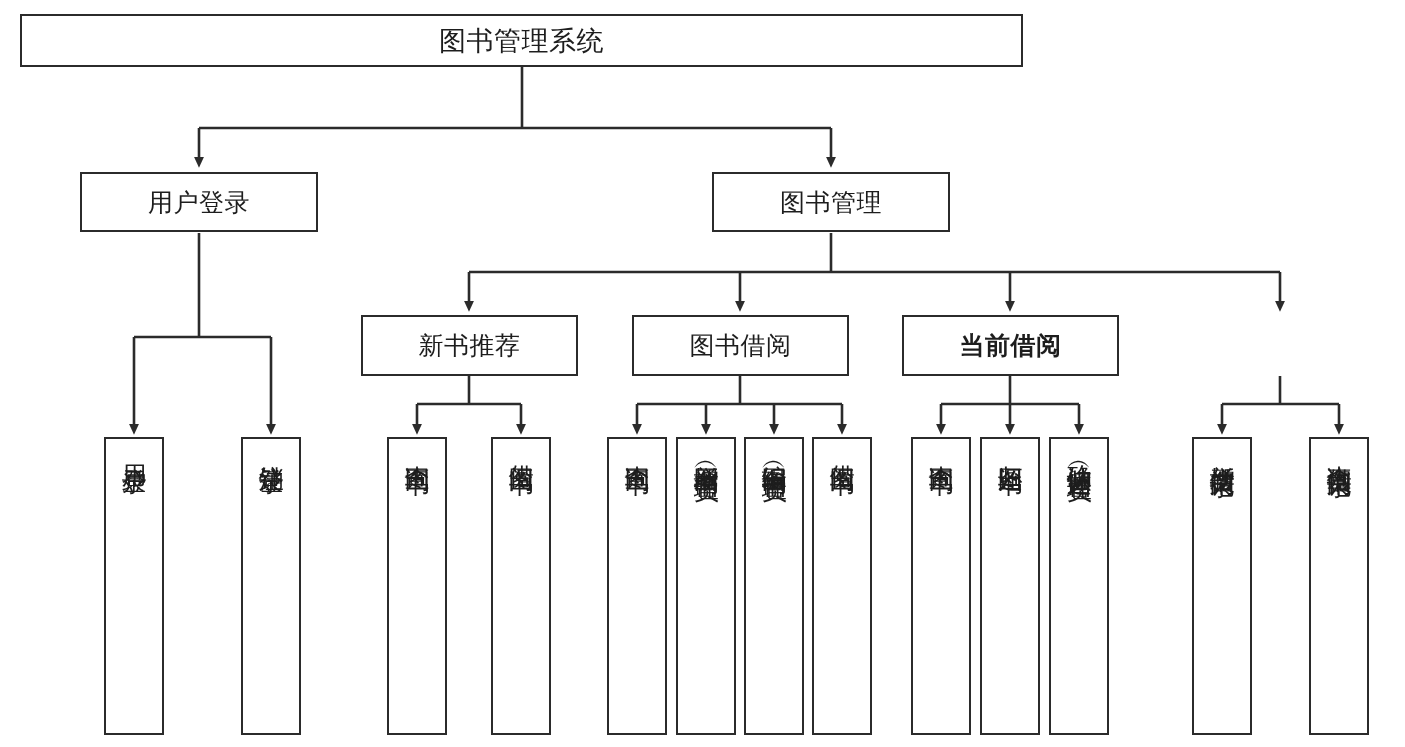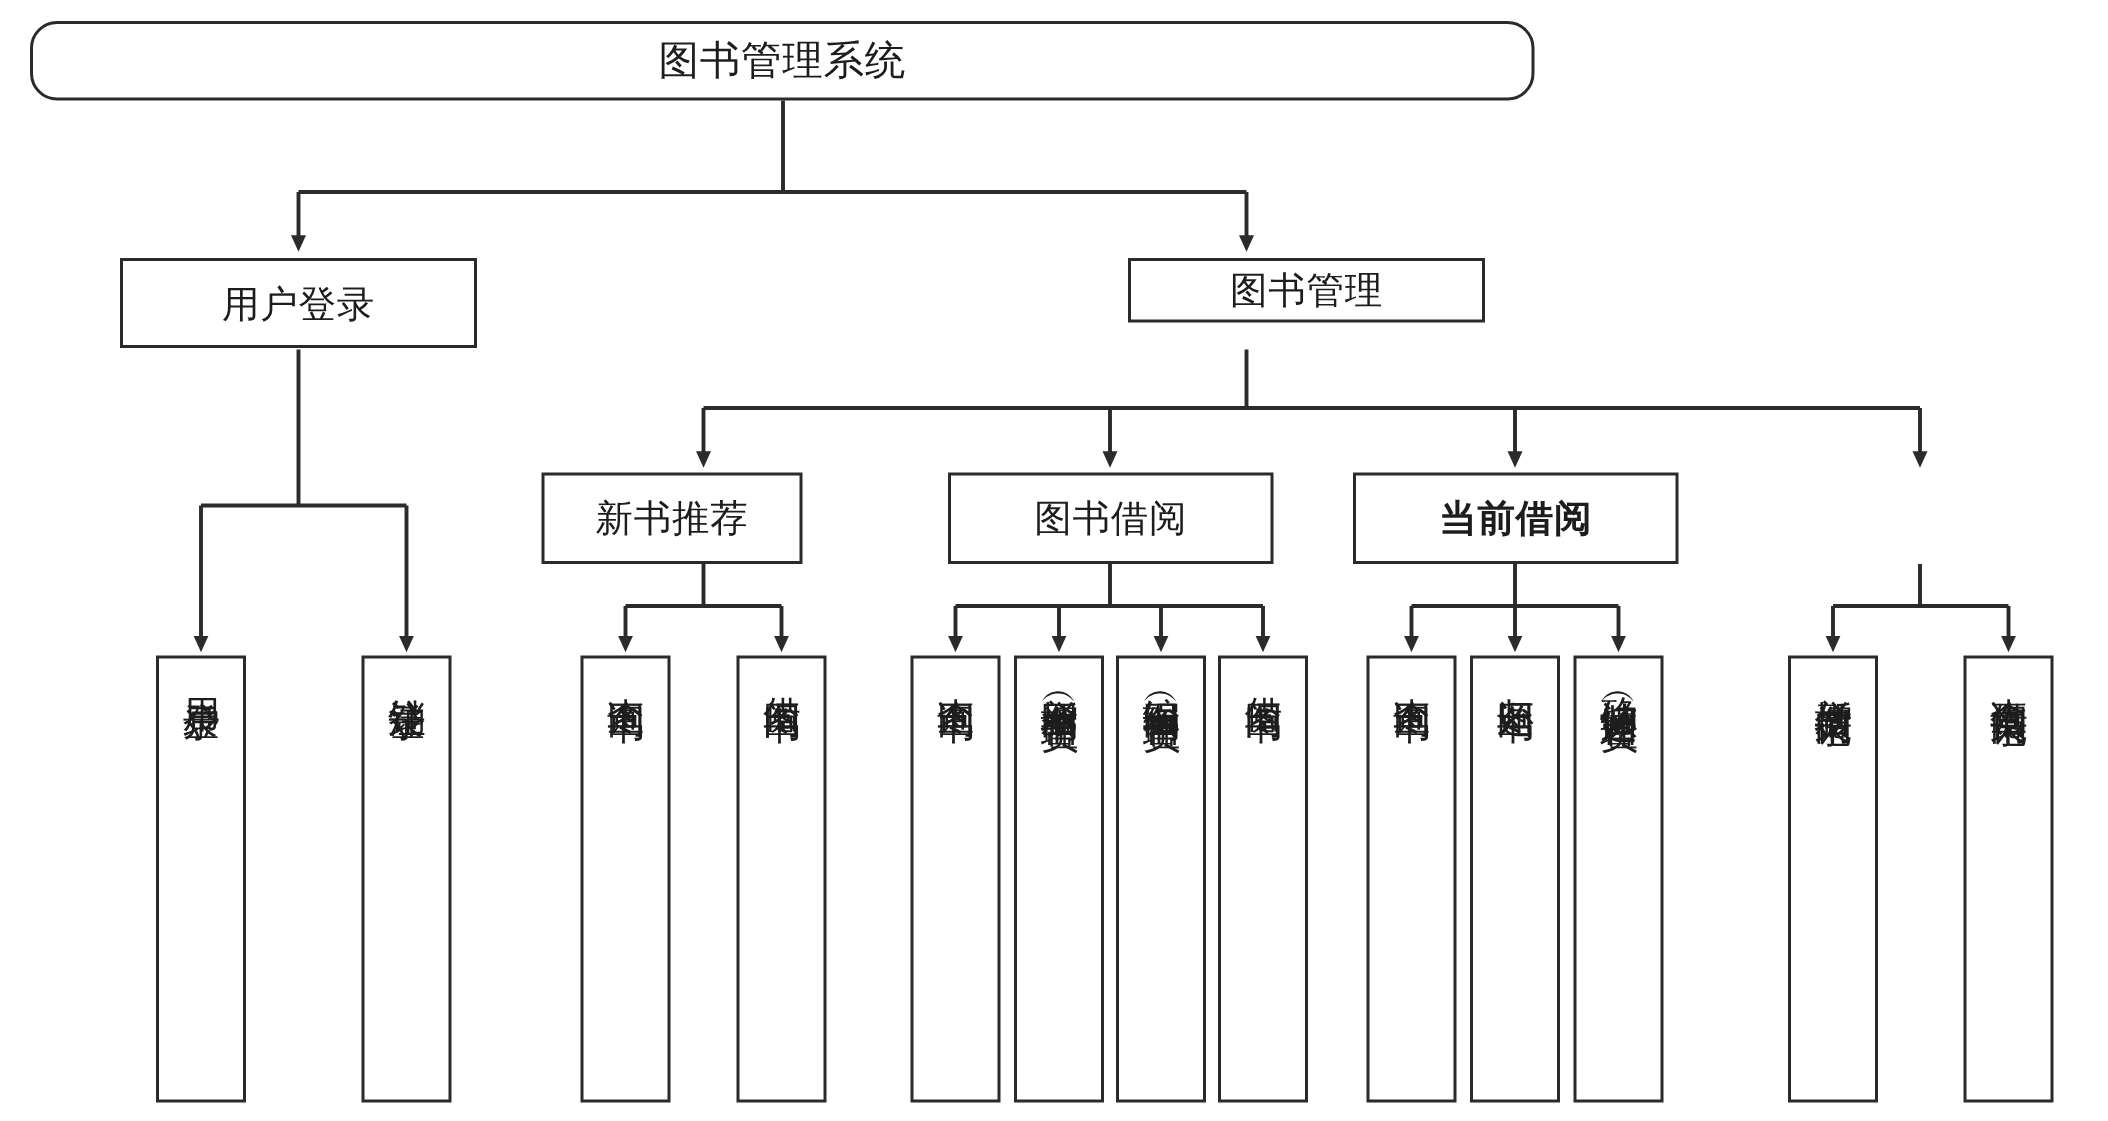"图书管理系统" div.node { border-radius: 18px -> none }
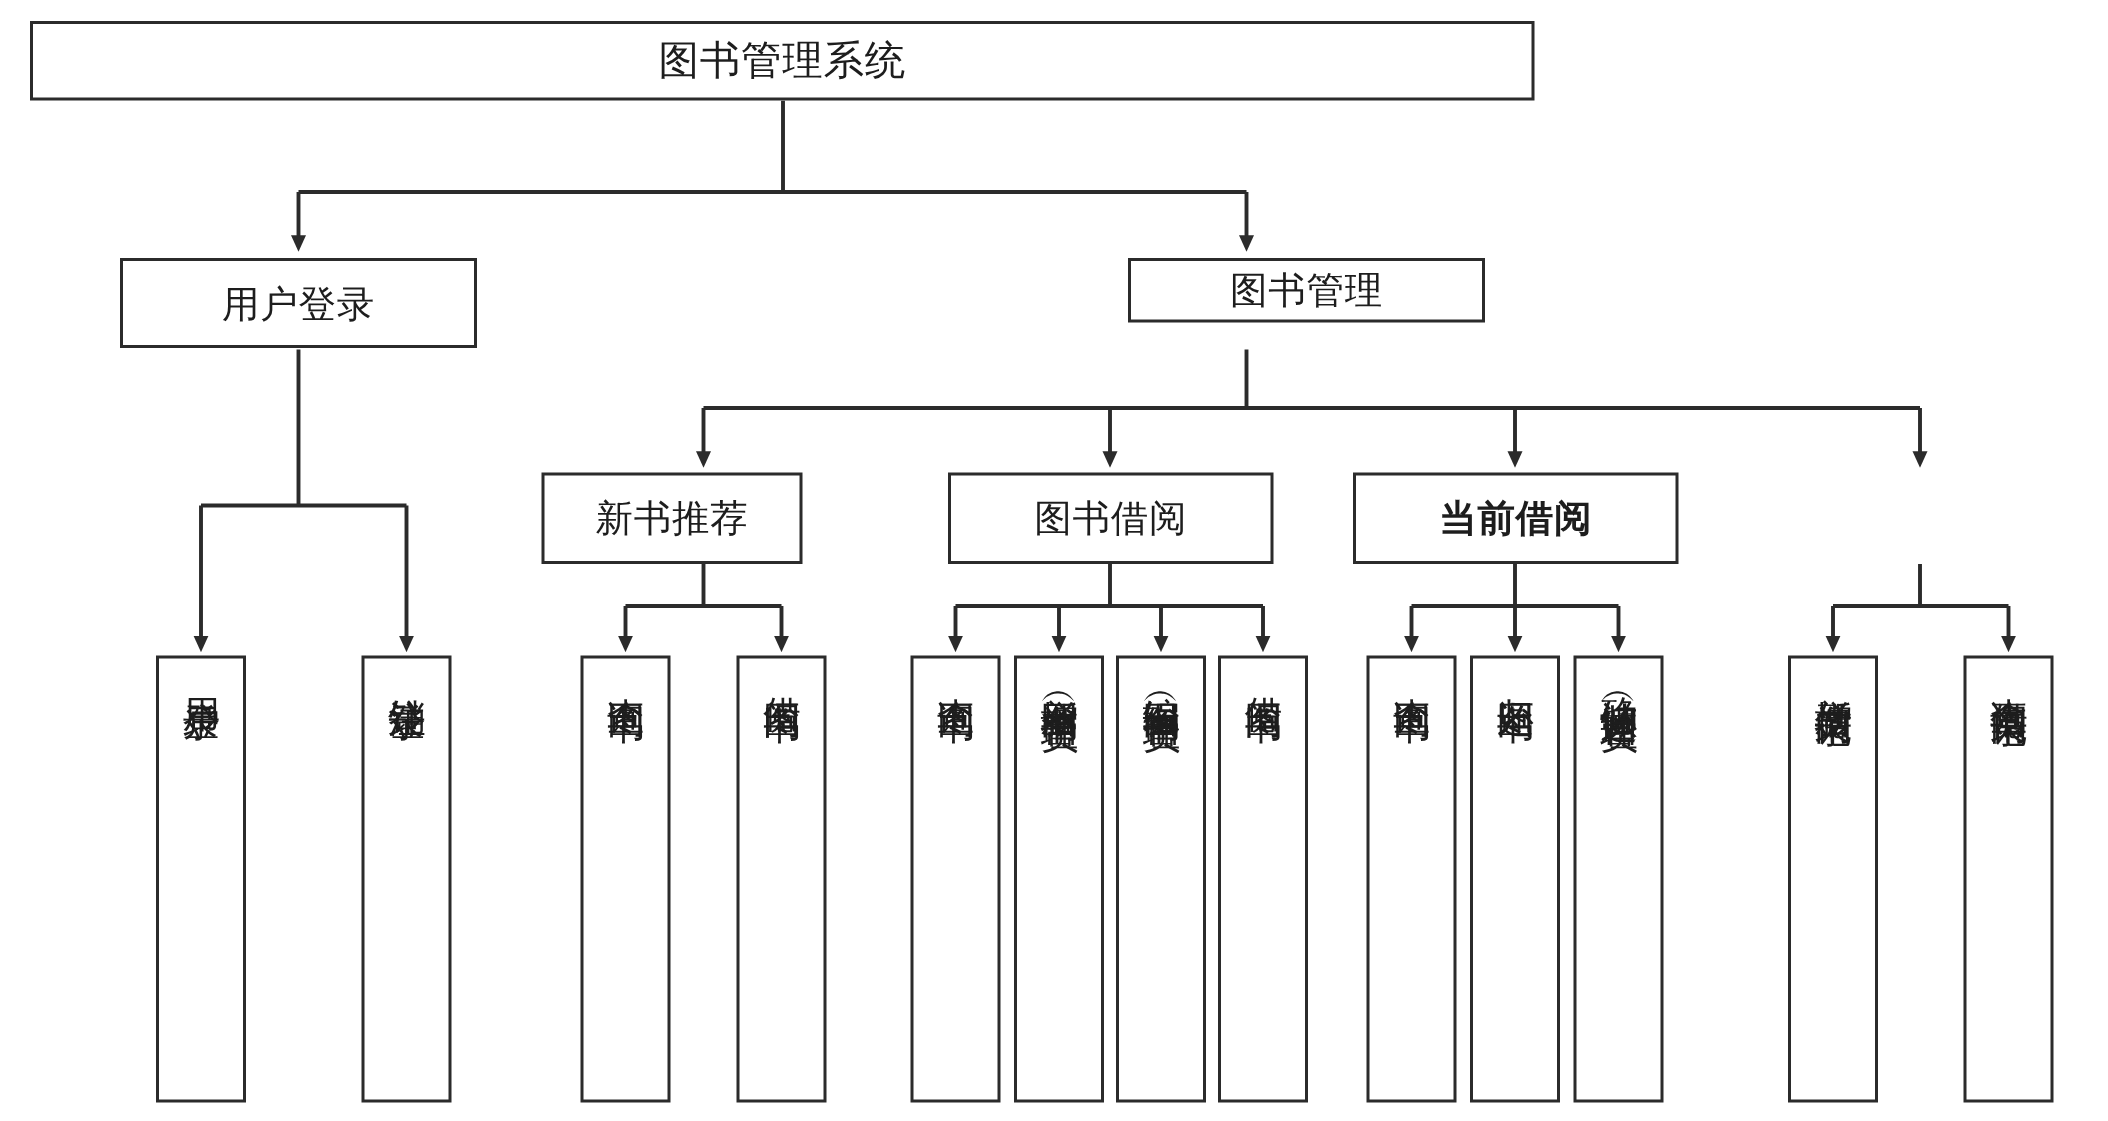"图书管理" div.node { height: 43px -> 60px; margin-left: 40px -> none }
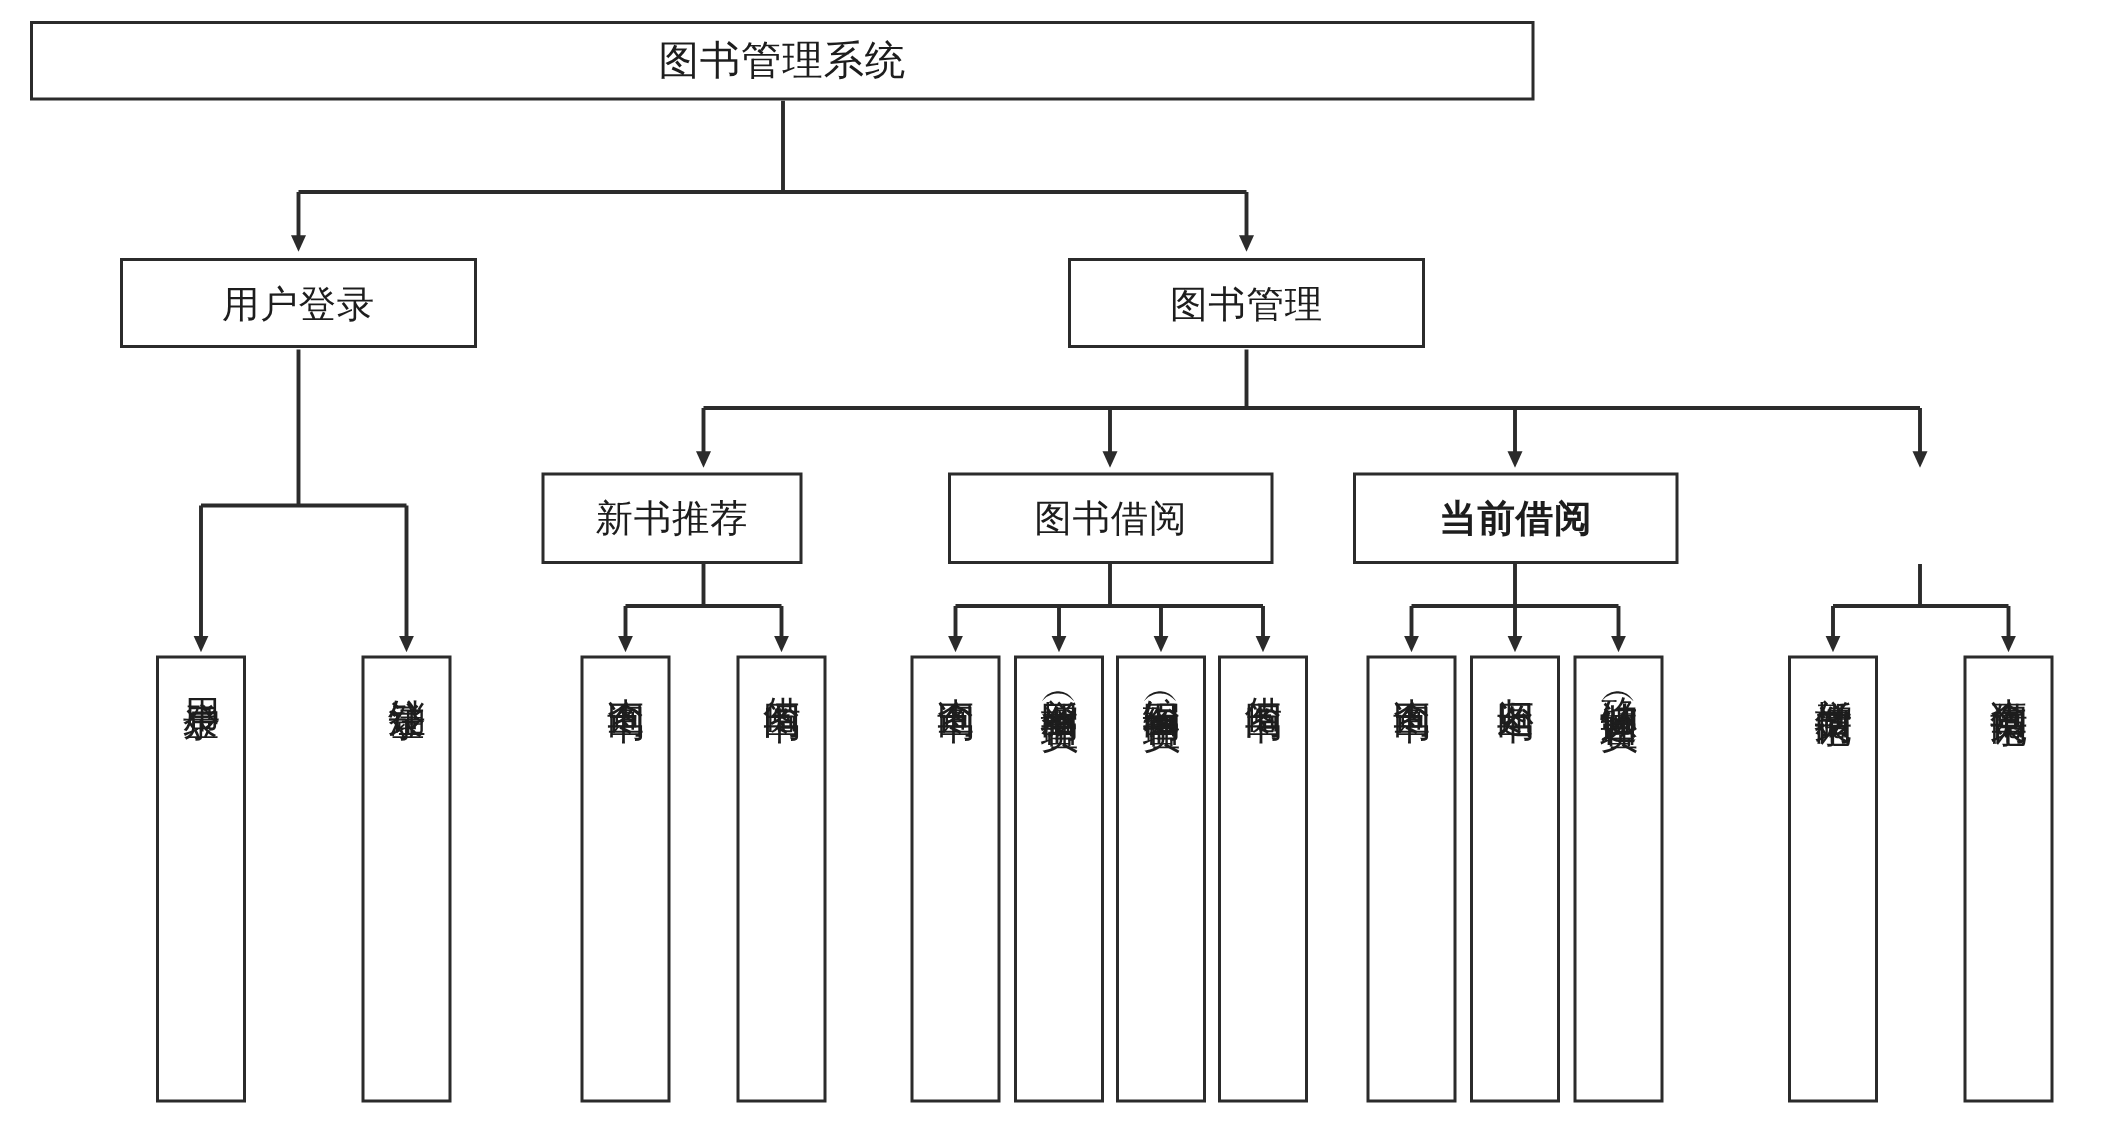"新书推荐" div.node { width: 174px -> 217px }
